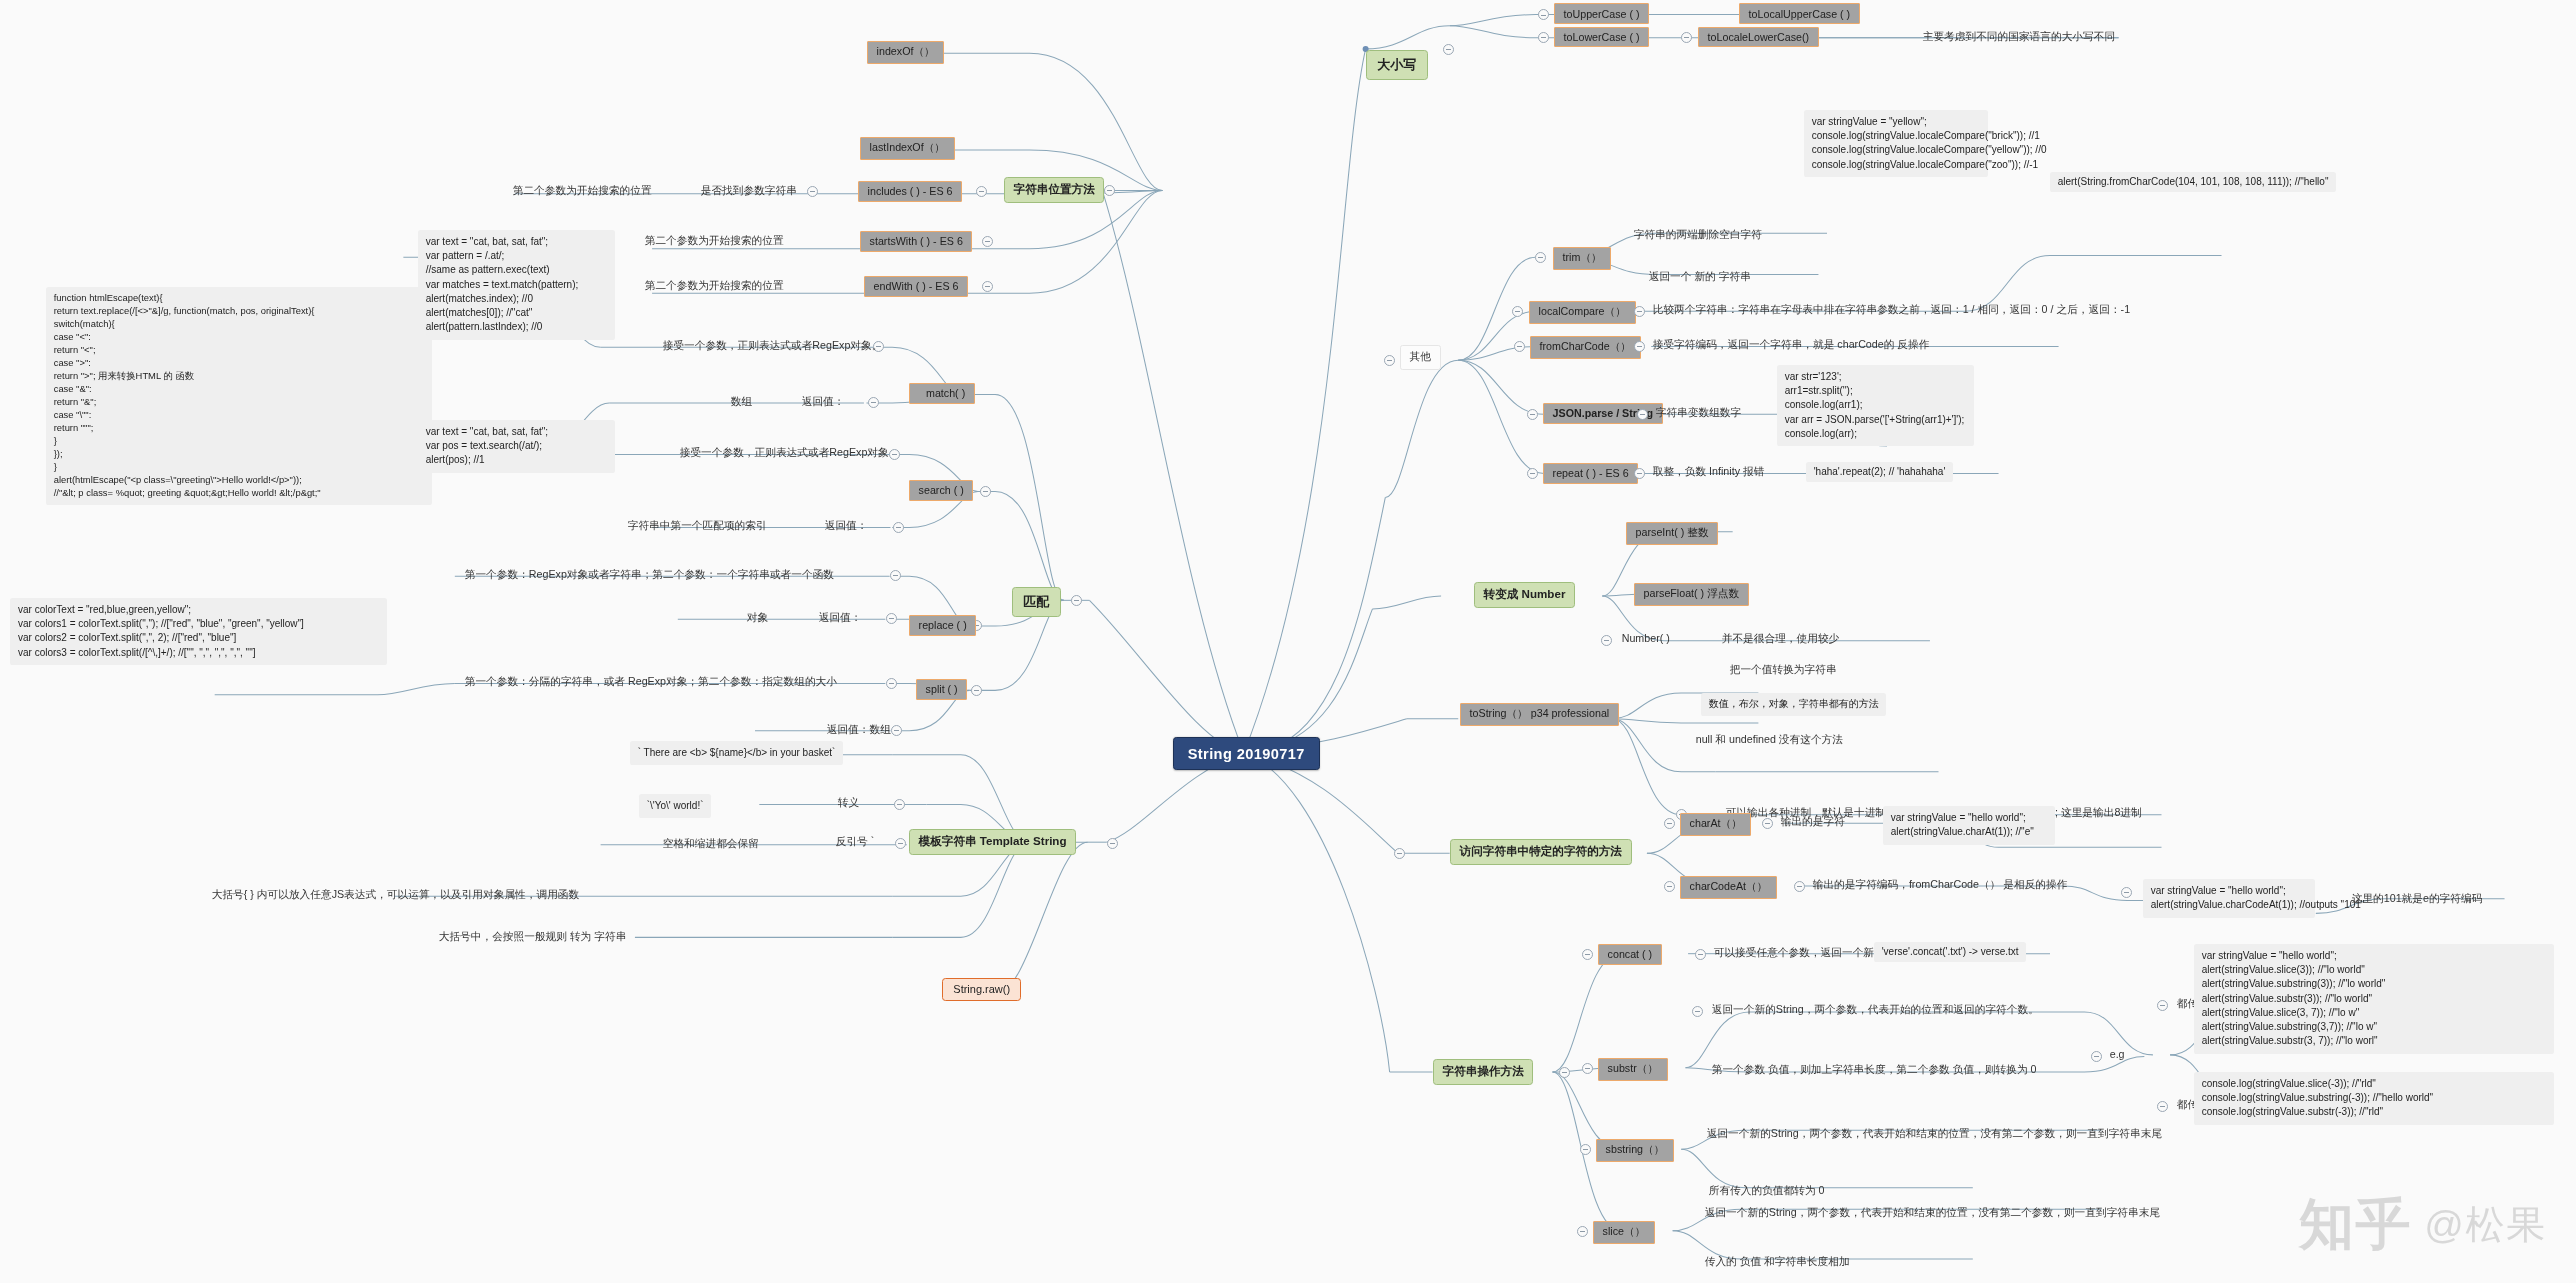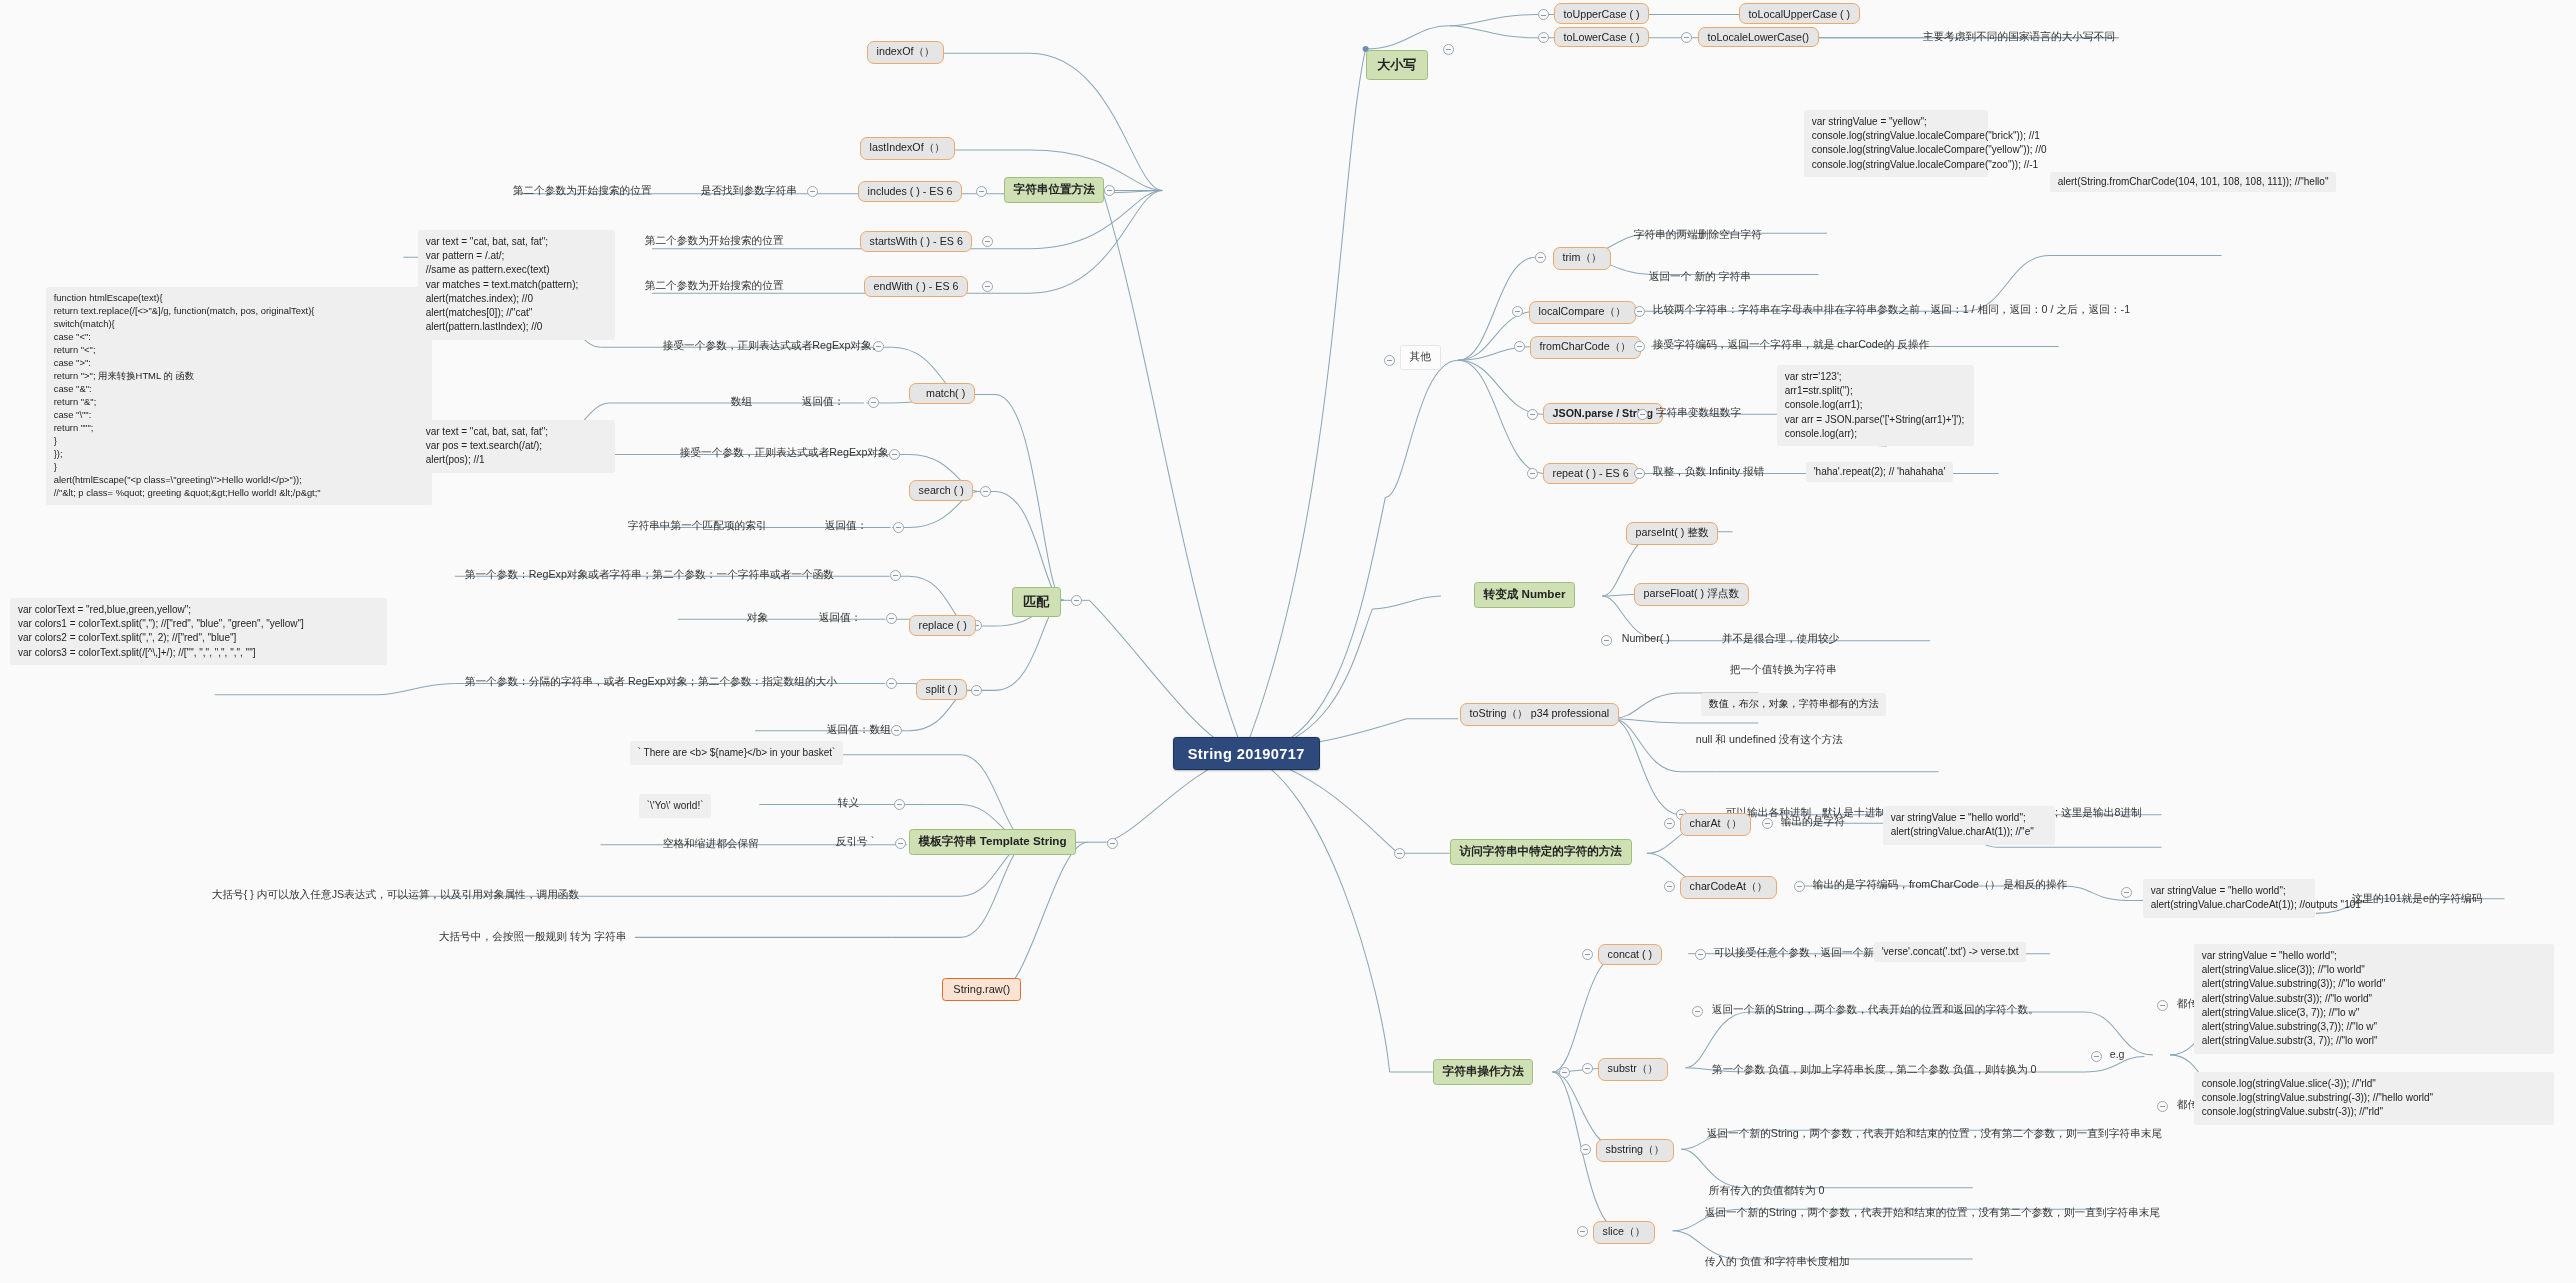"toUpperCase ( )" .orange { background: #e5e5e5 -> #a3a3a3; border-radius: 7px -> 1px }
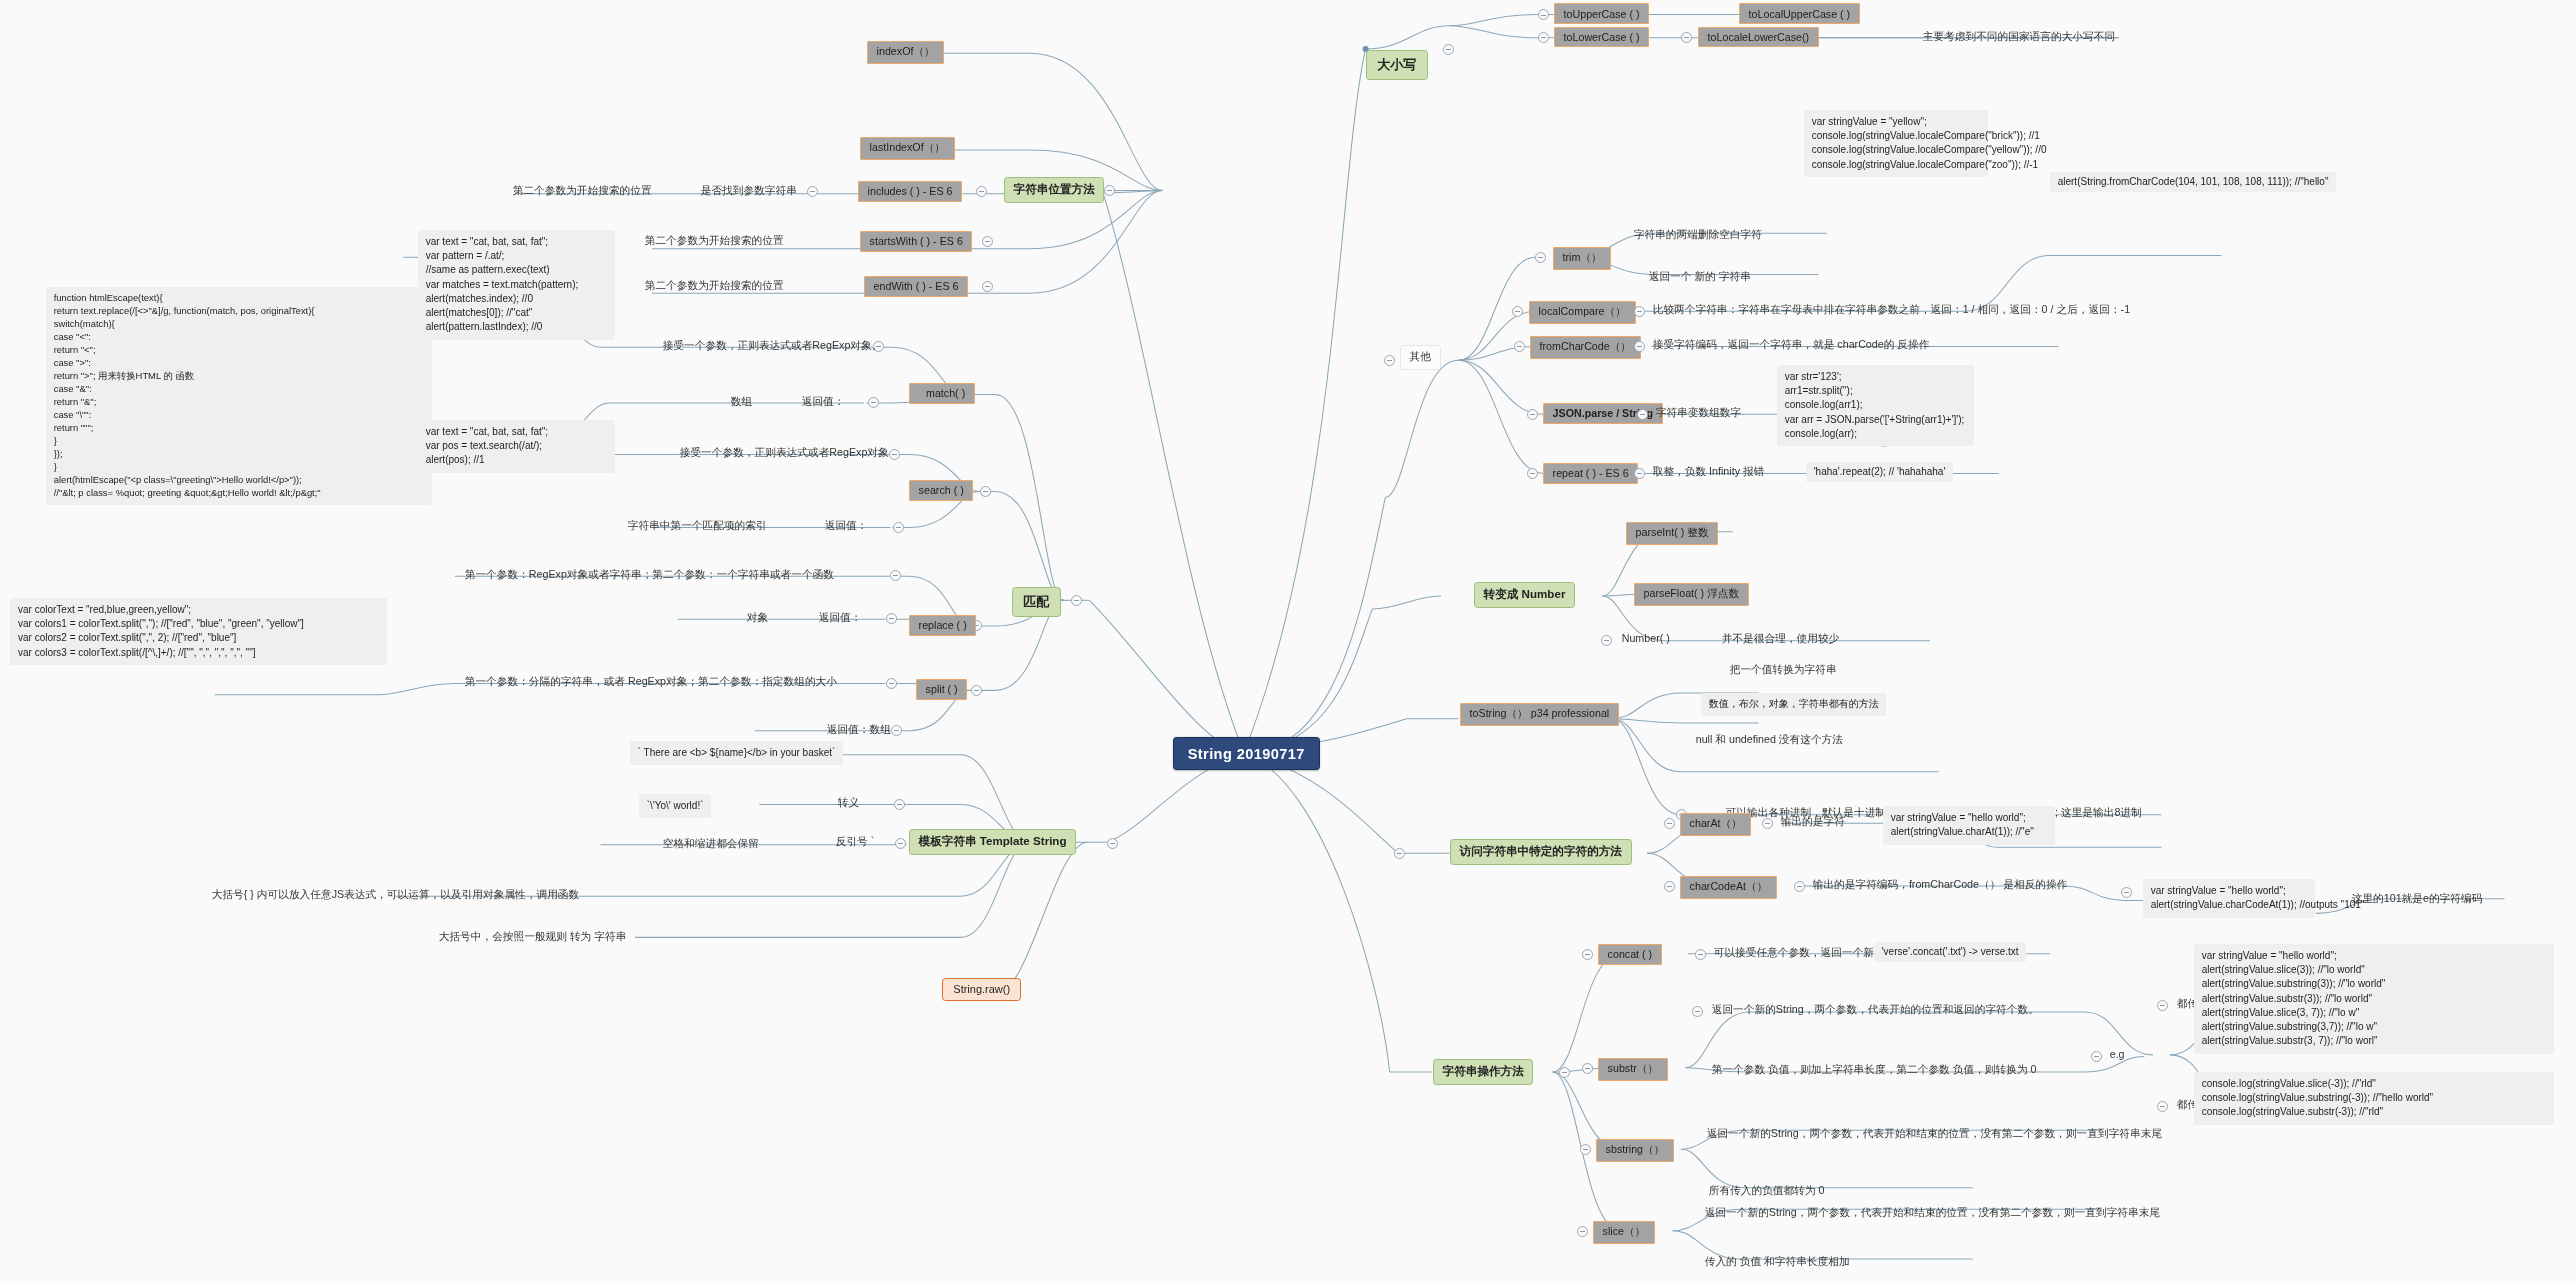"知乎" div.wm { html: none -> <div> <span>知乎</span> <span>@松果</span> </div> }
